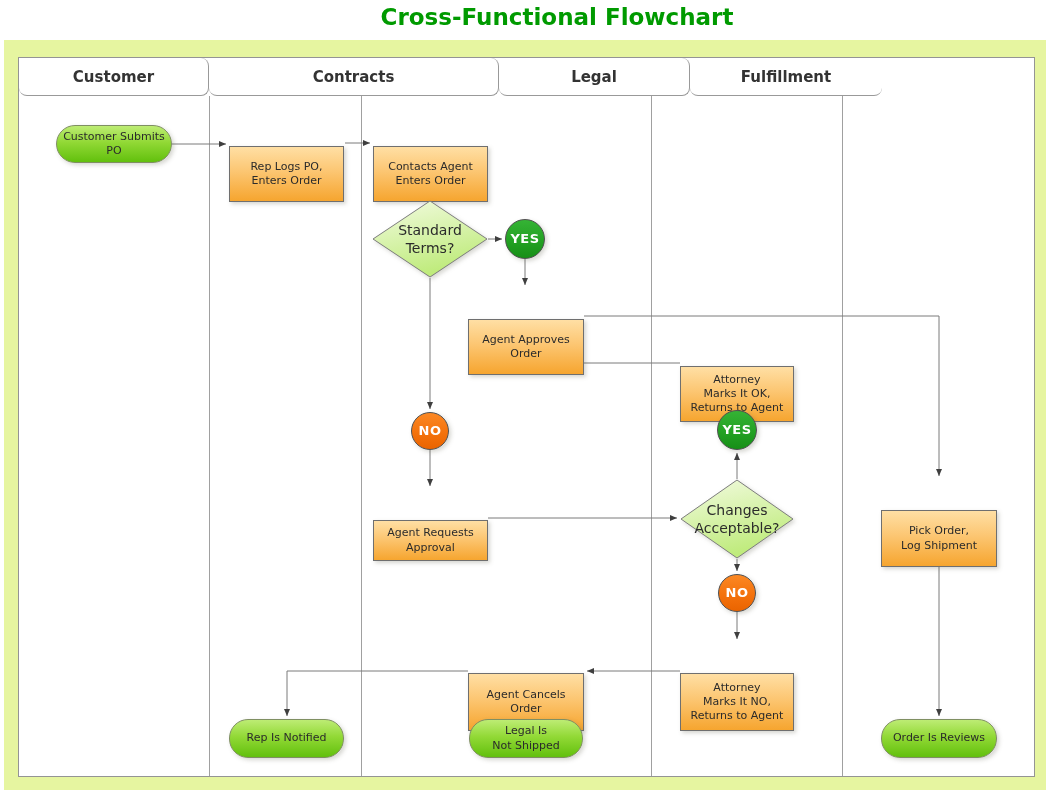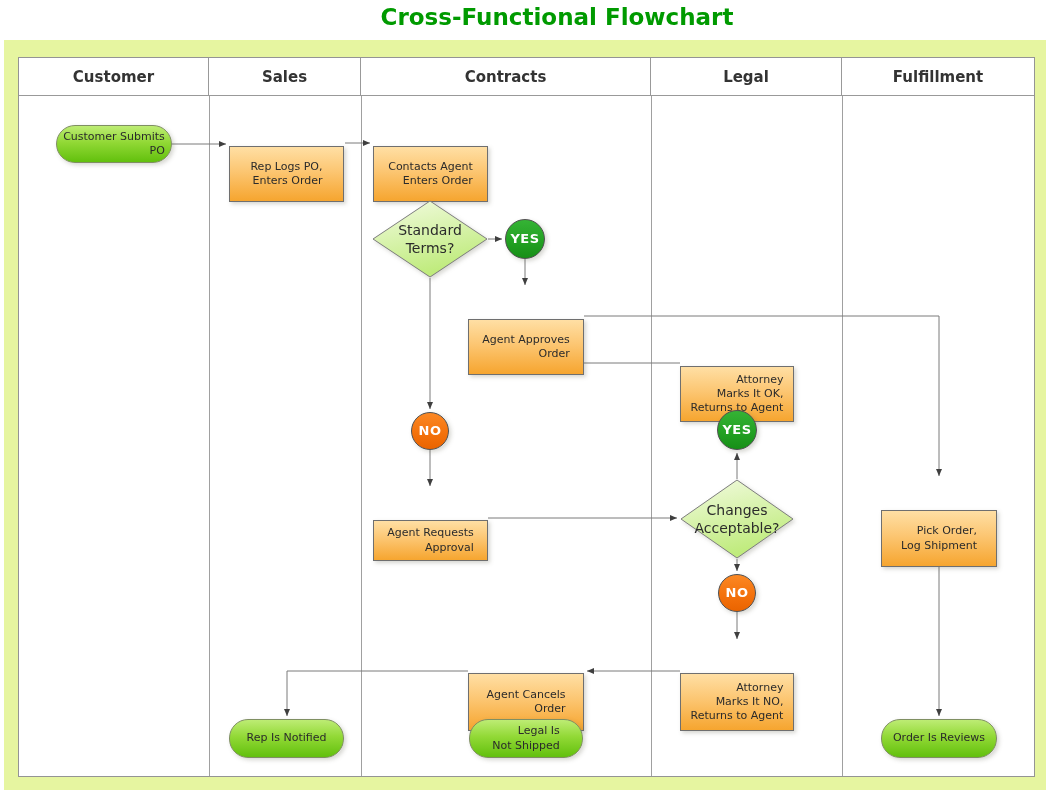"Customer" .lane-header { border-radius: none -> 8px }
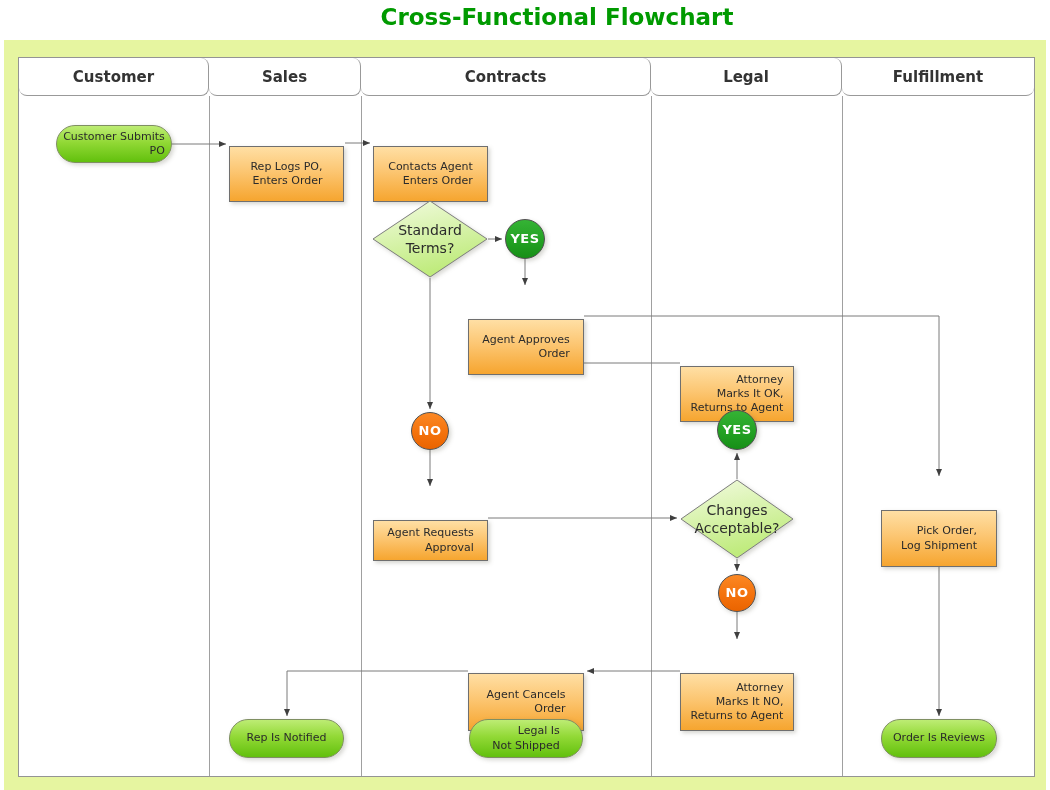"Sales" div.lane-header { html: <div>Sales</div> -> none }
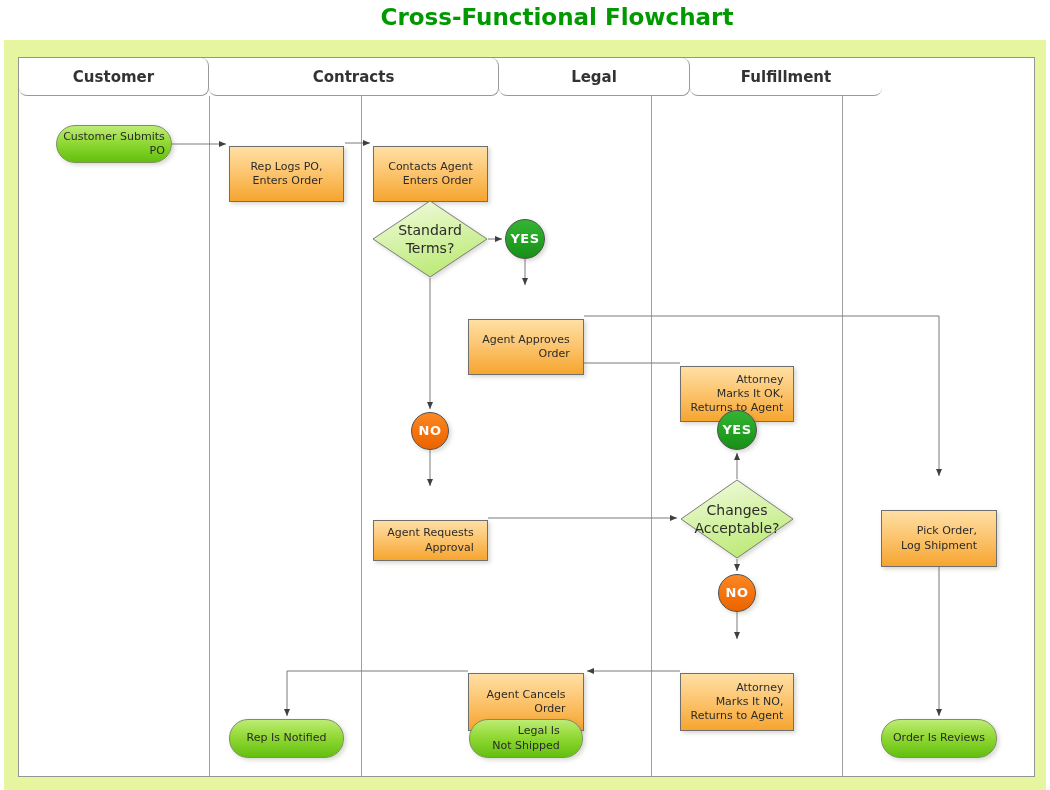"Customer Submits" .node { text-align: right -> center }
